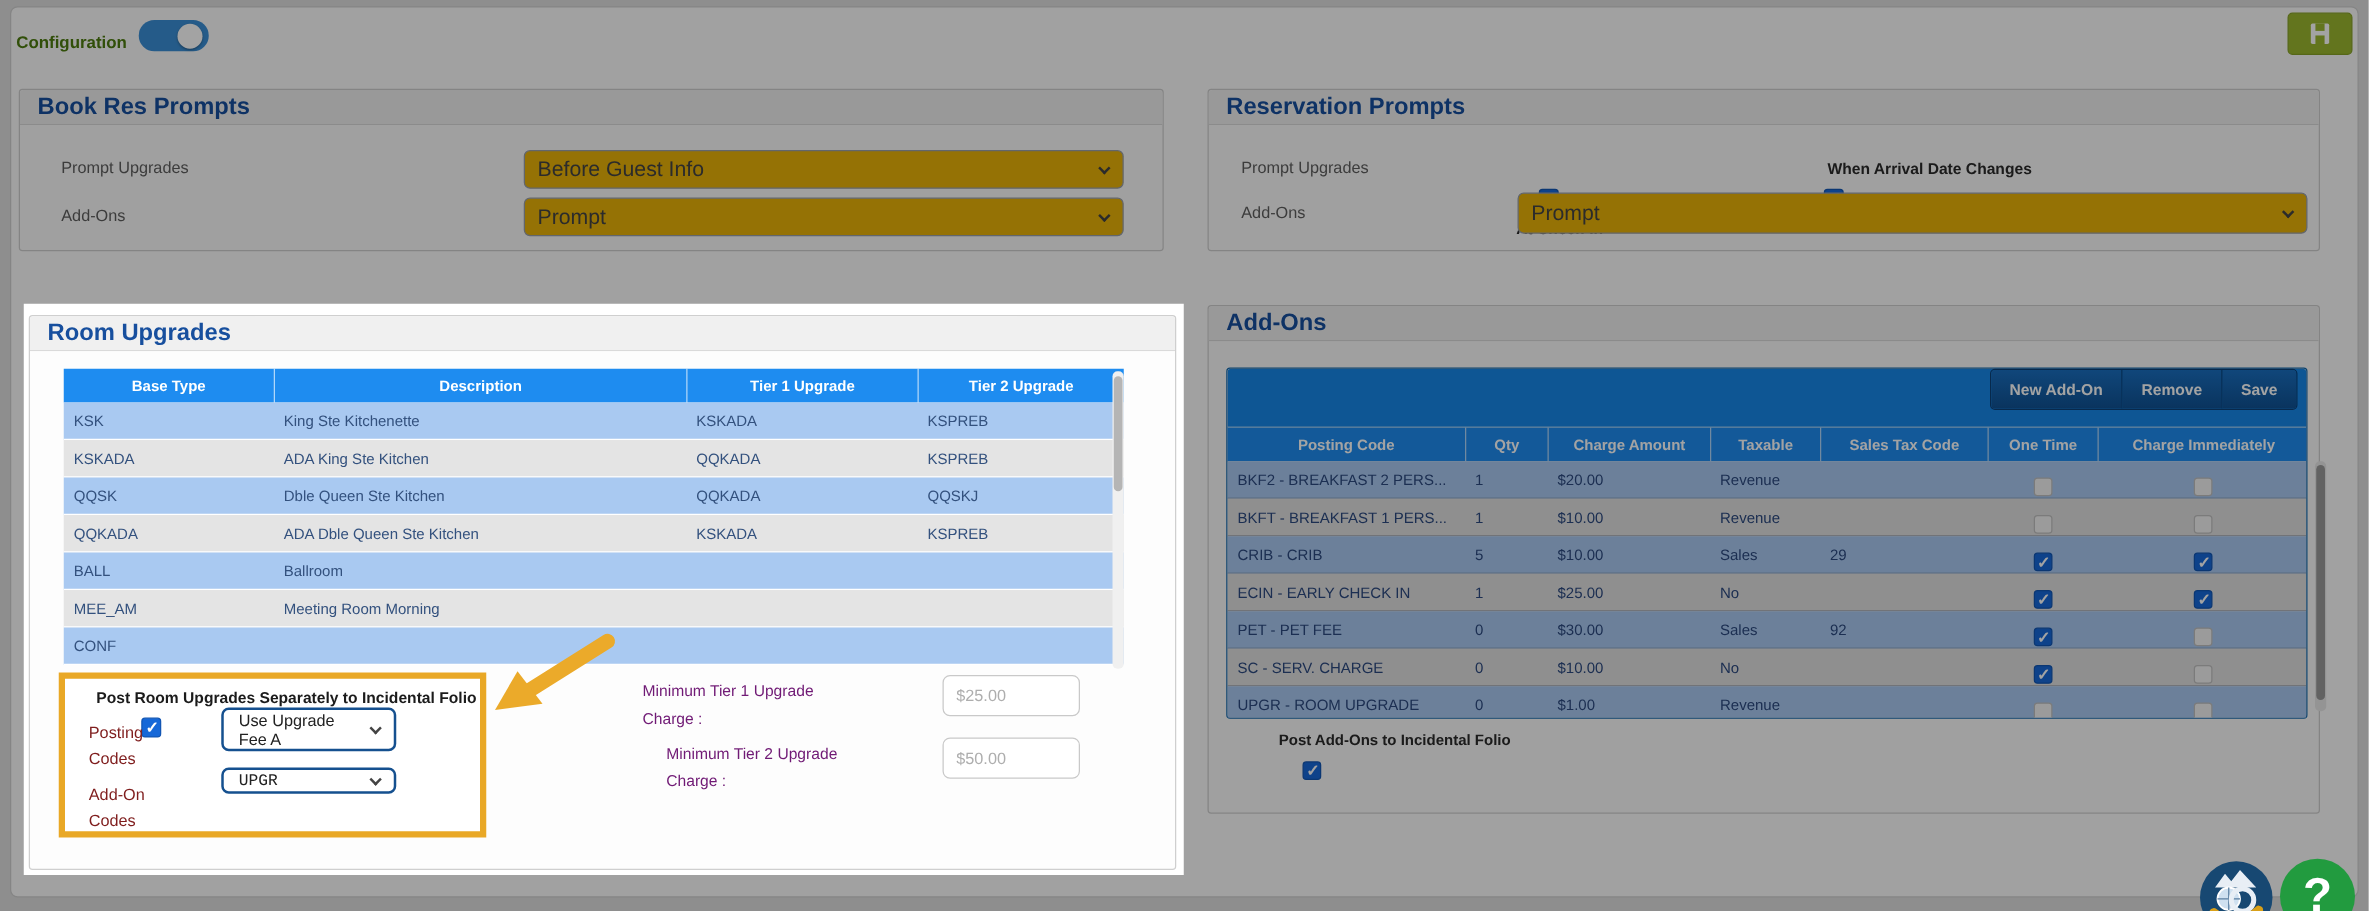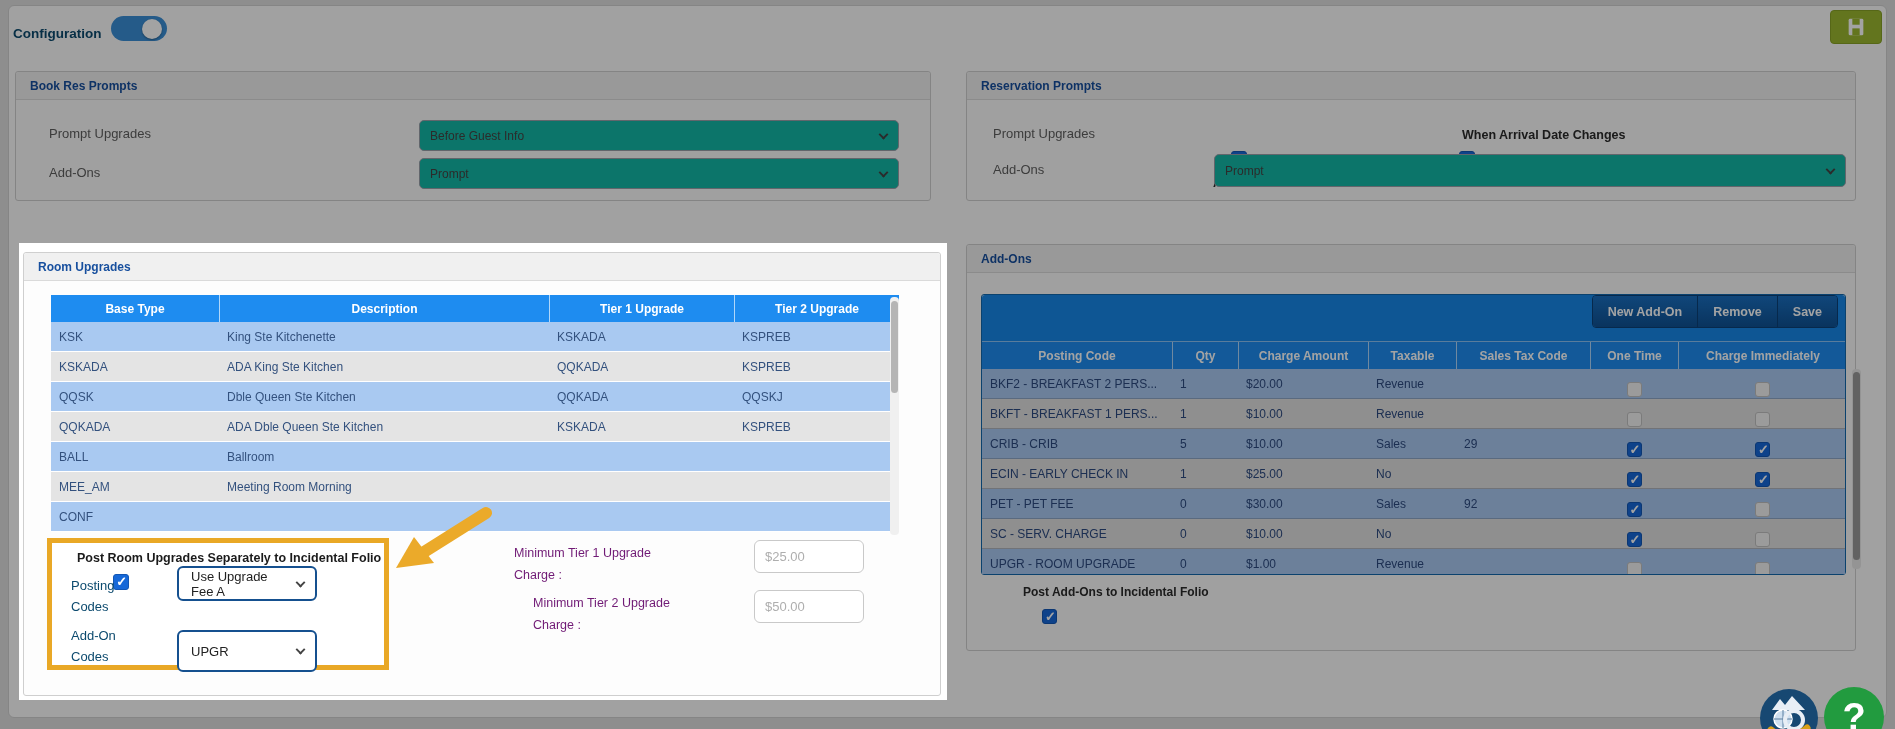"Configuration" .cfg-label { color: #0c4a6e -> #4d7c0f }
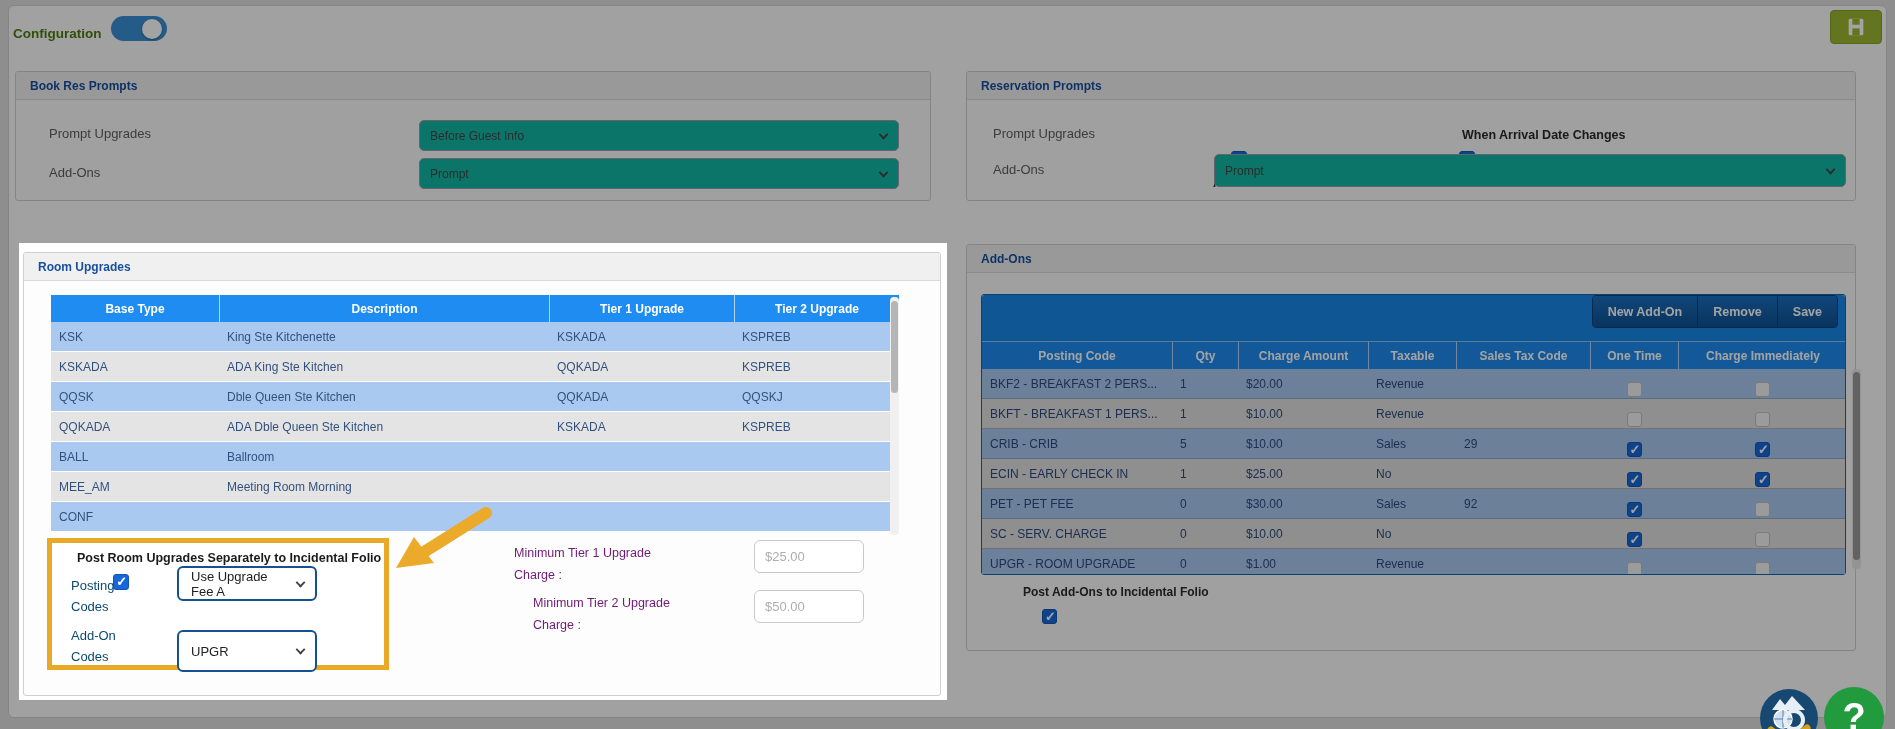"Book Res Prompts" .panel-title { font-size: 12px -> 19px }
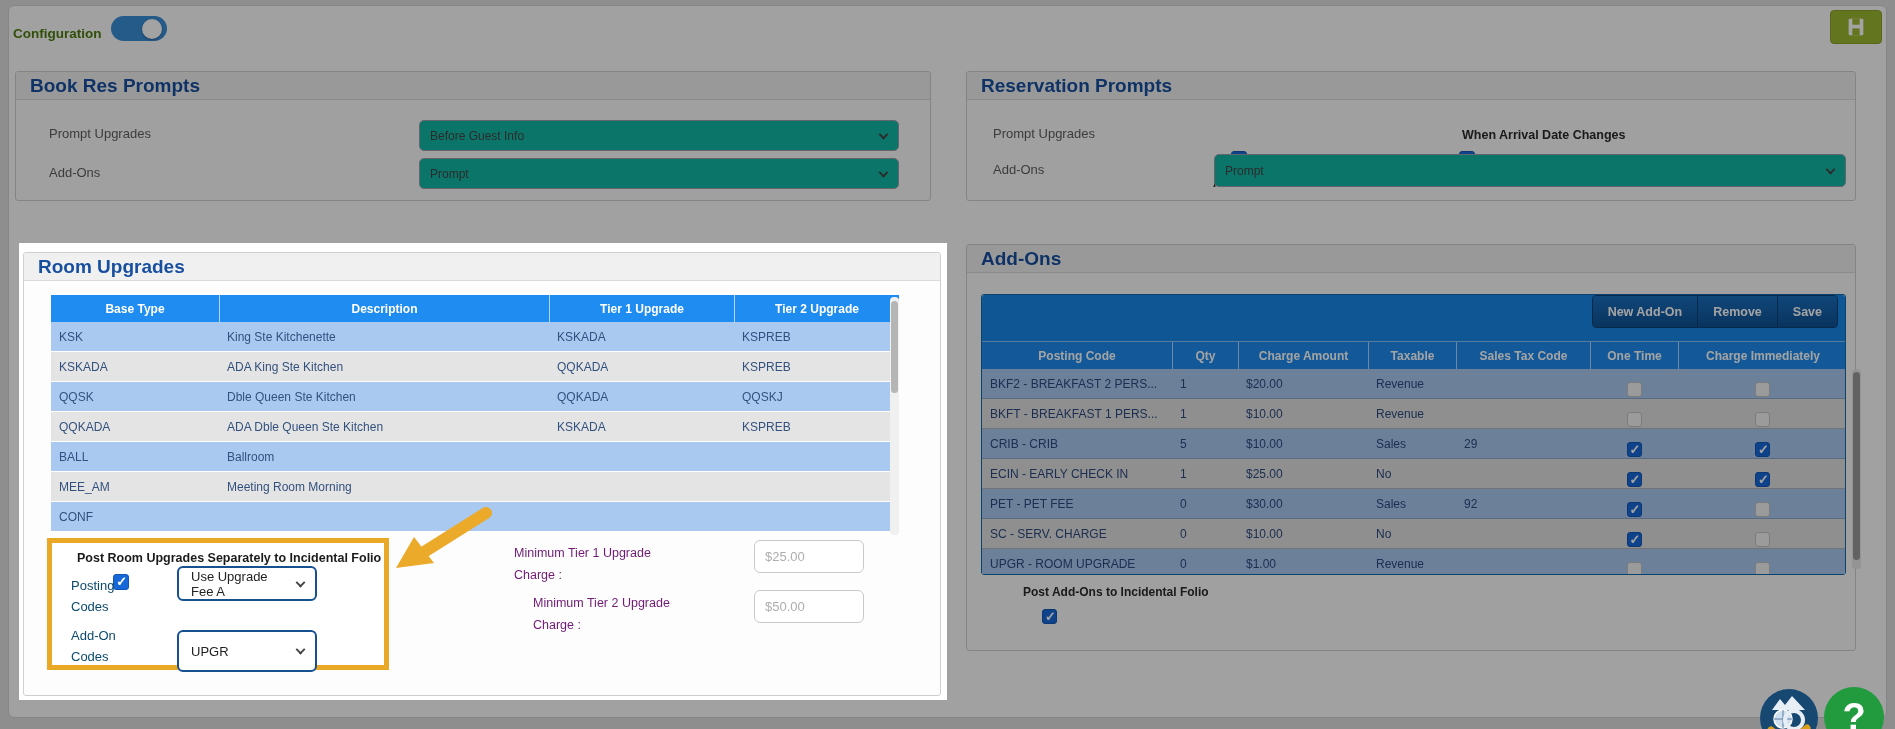"Before Guest Info" .selbox { background: #14b8a6 -> #eab308; font-size: 12px -> 17px }
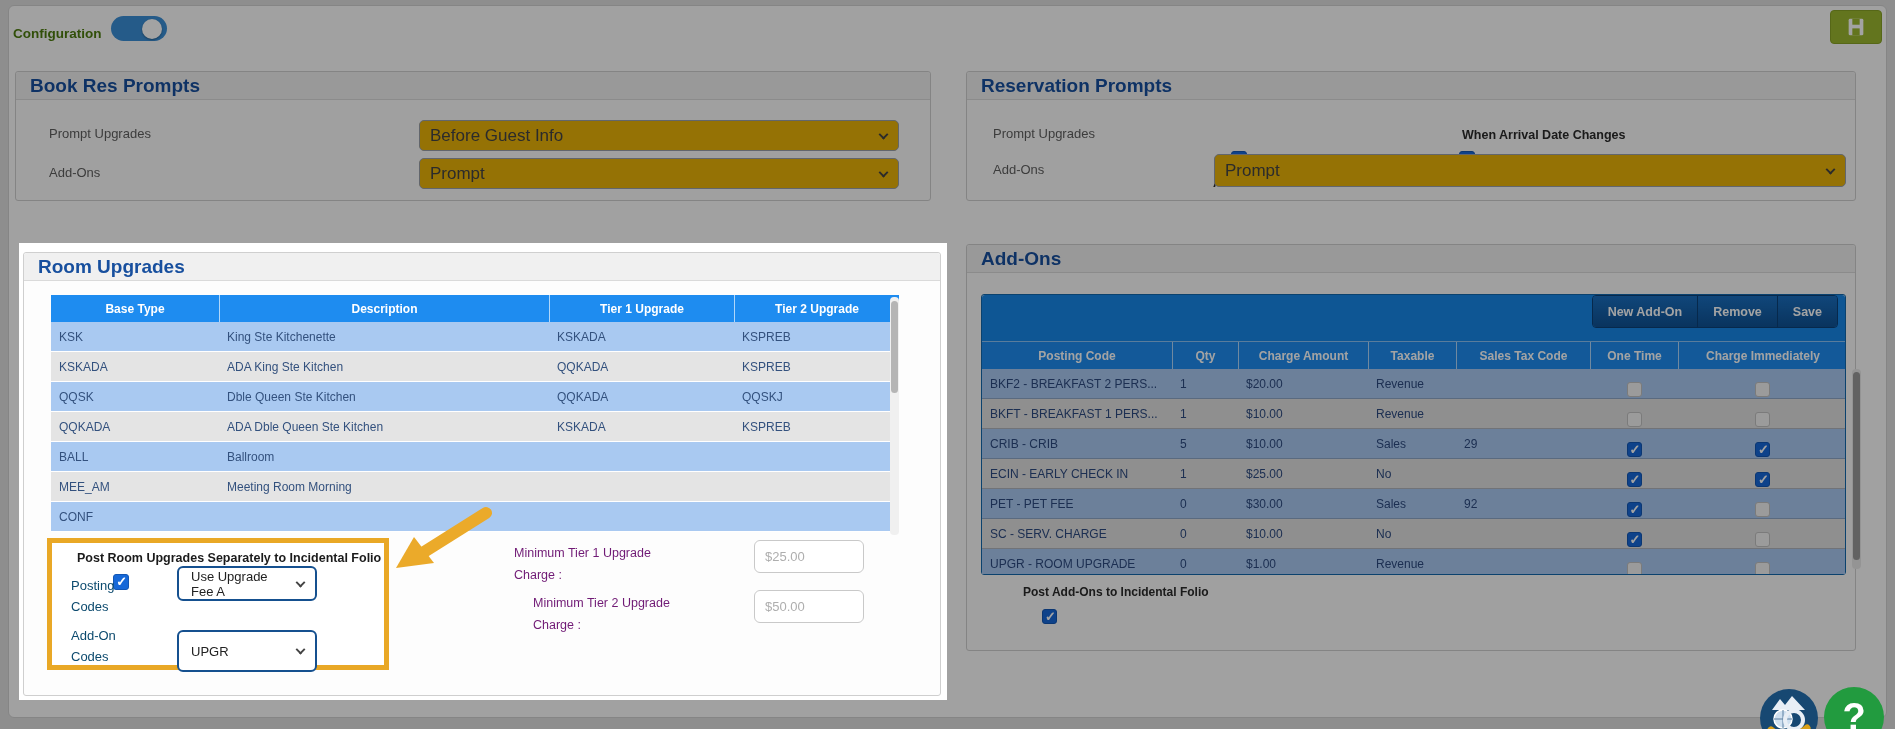"Posting Codes" .hl-lbl { color: #0c4a6e -> #7f1d1d }
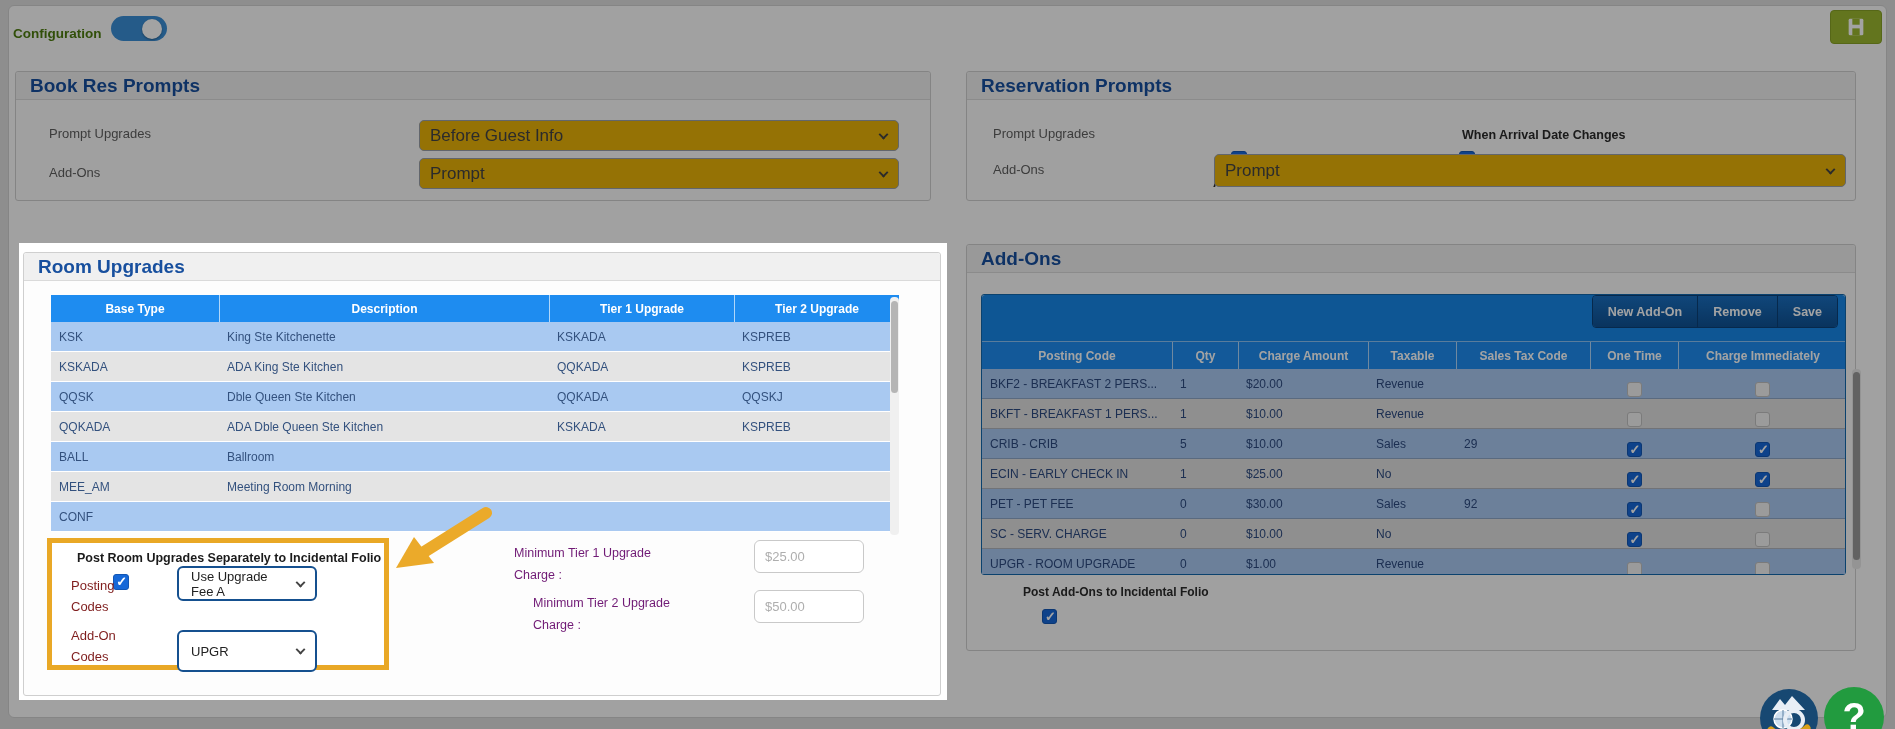"UPGR" div.hl-sel { font-family: none -> Liberation Mono, monospace; height: 42px -> 21px; top: 624px -> 608px }
